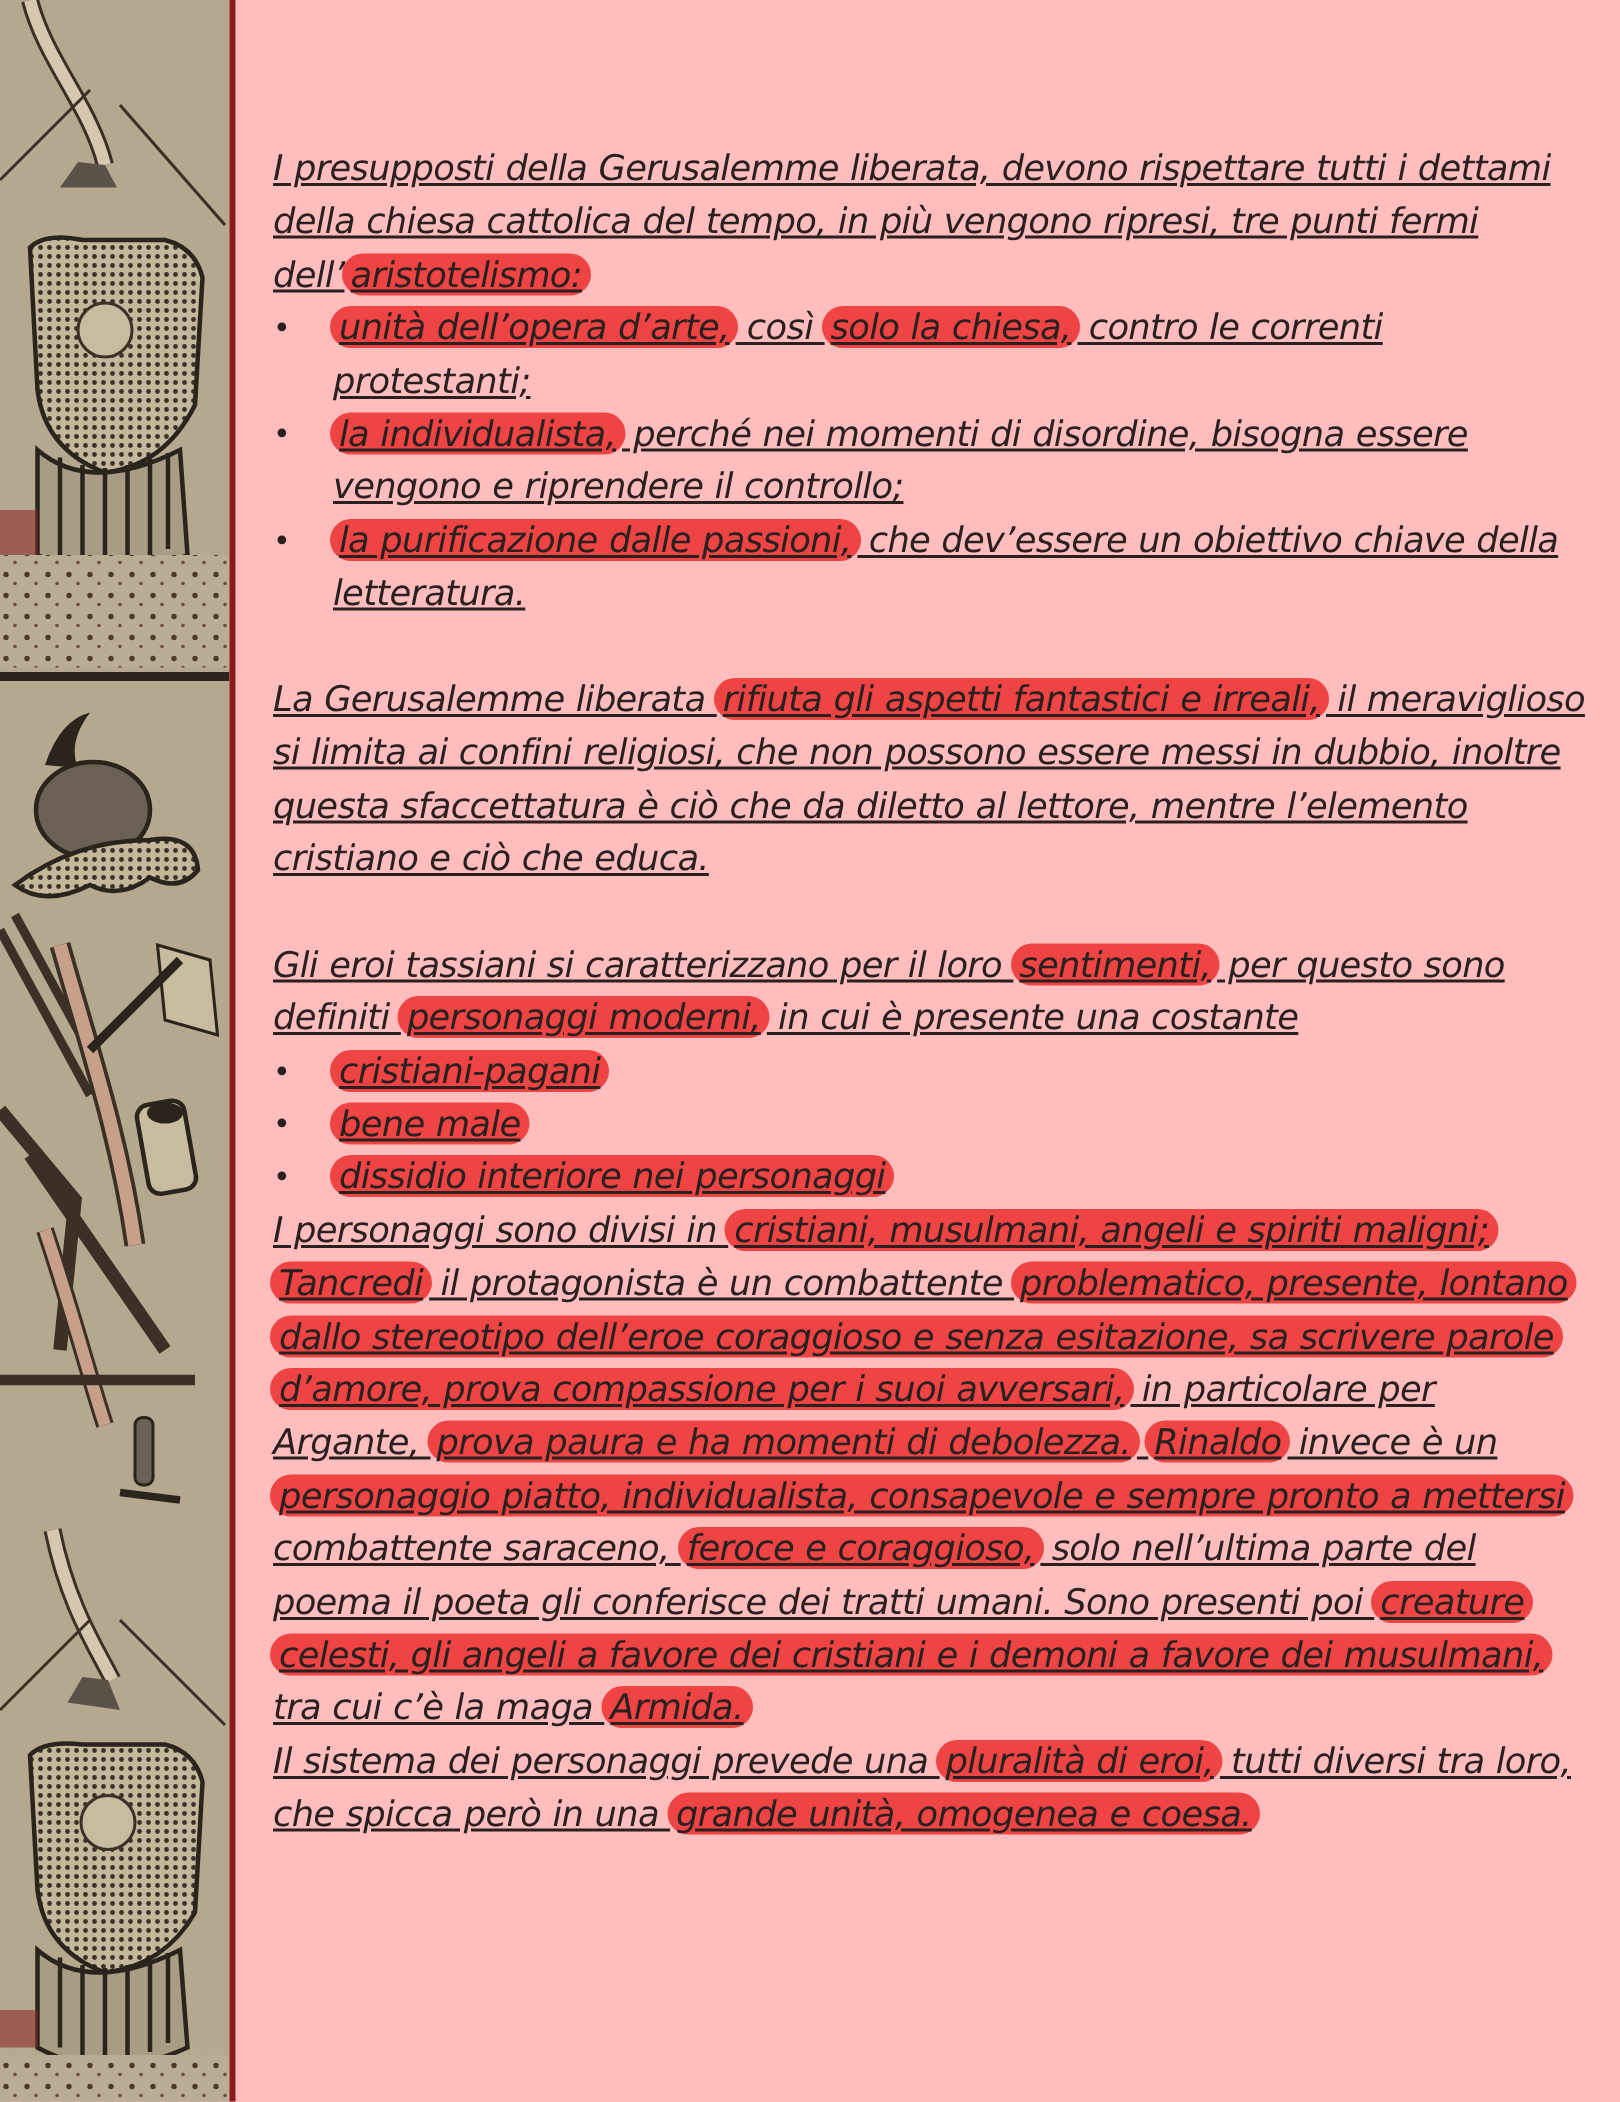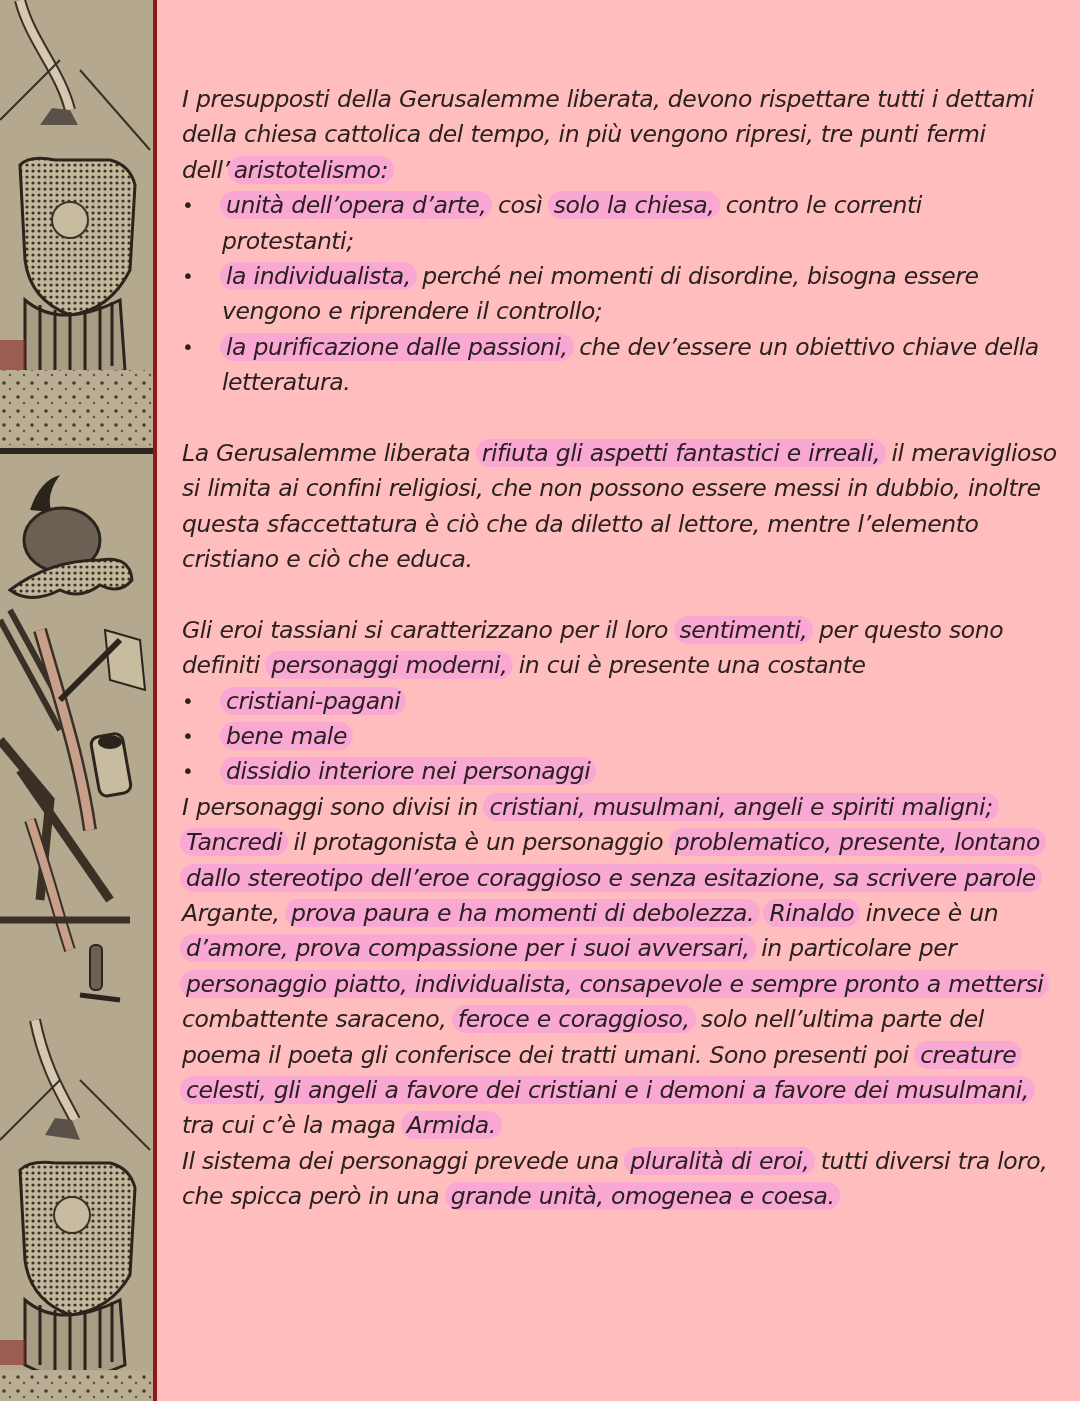"I presupposti della Gerusalemme" .page { text-decoration: none -> underline; top: 82px -> 95px }
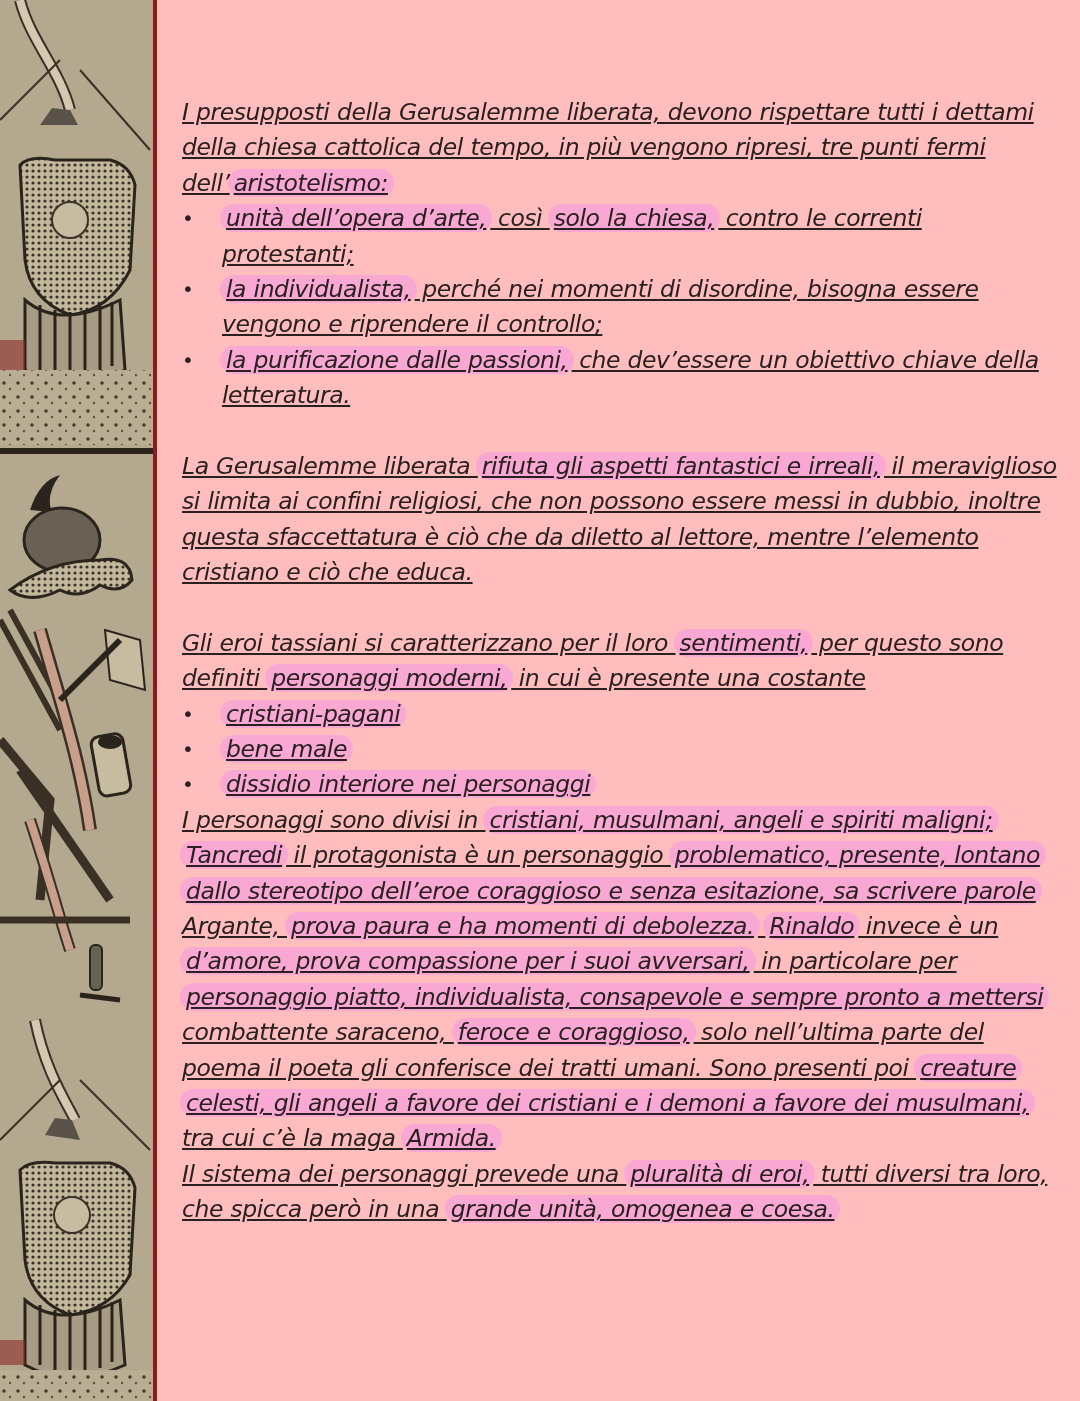"aristotelismo:" .hl { background: #f9a8d4 -> #ef4444 }
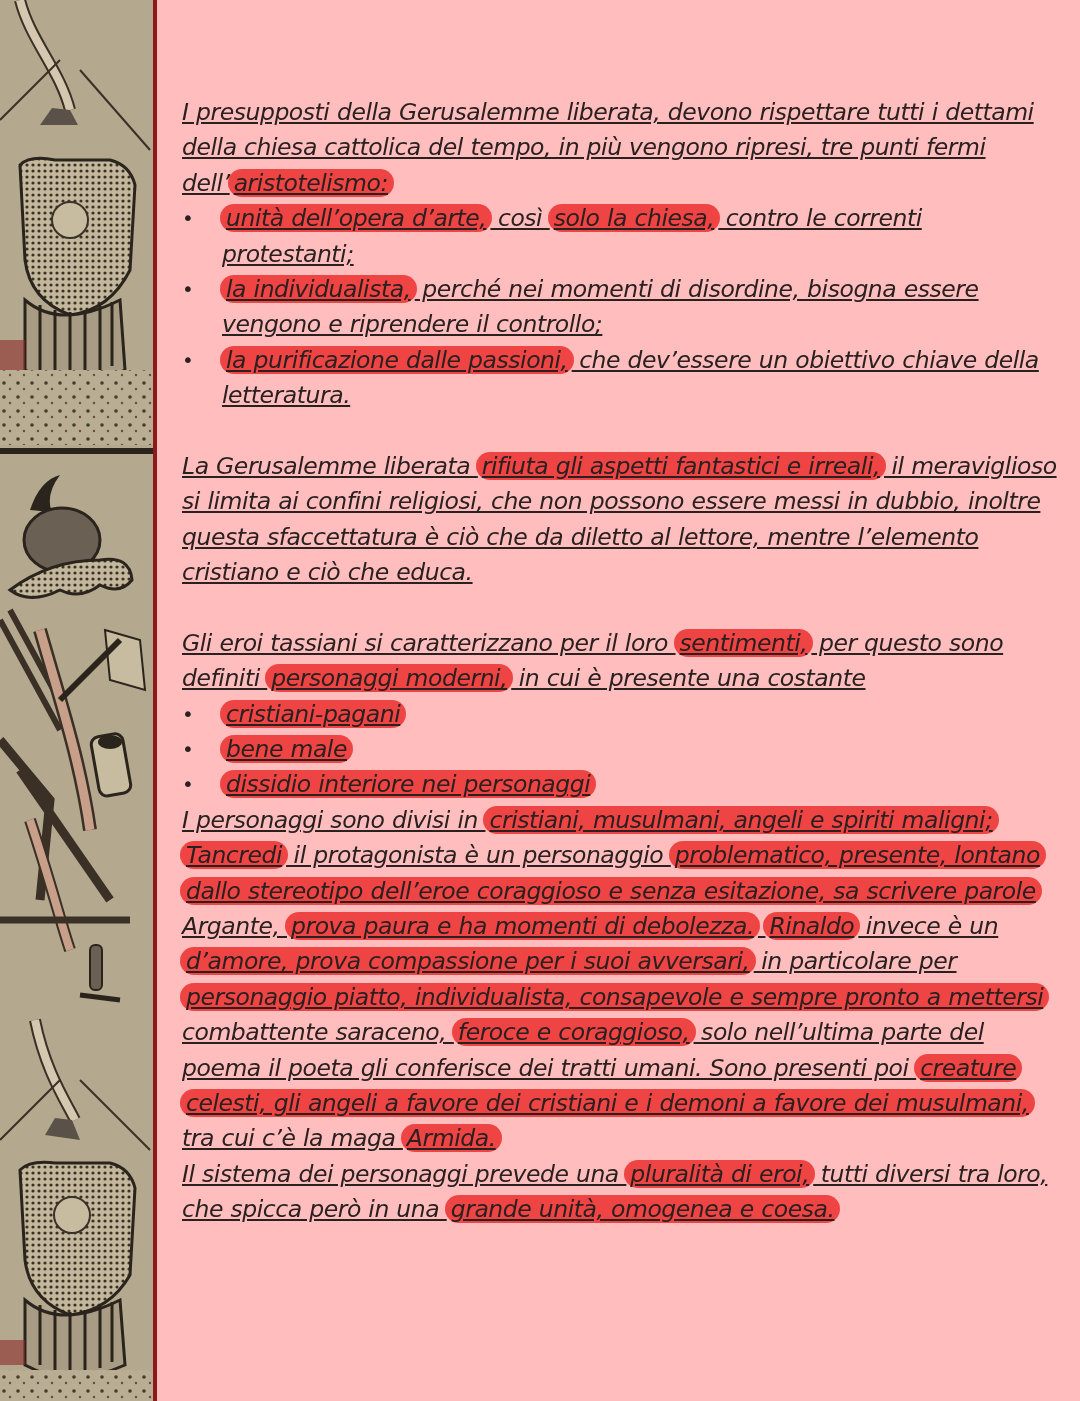"il protagonista è un personaggio" span { text: personaggio -> combattente }
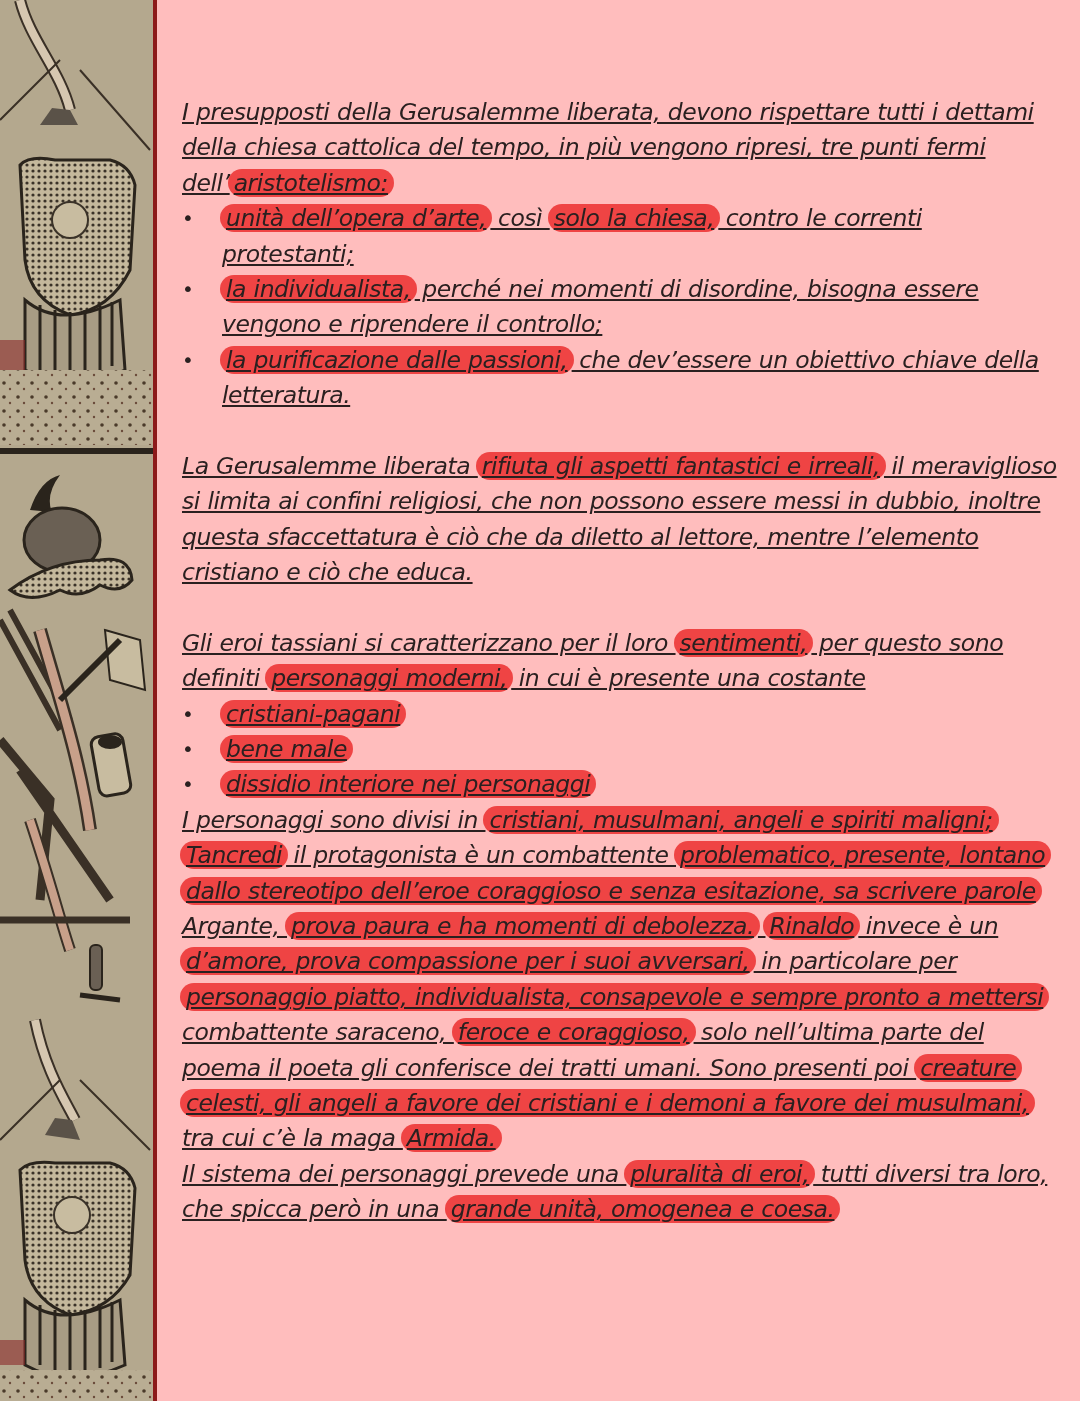"Argante, prova paura e ha" div.line { order: before "d’amore, prova compassione per i" -> after "d’amore, prova compassione per i" }
